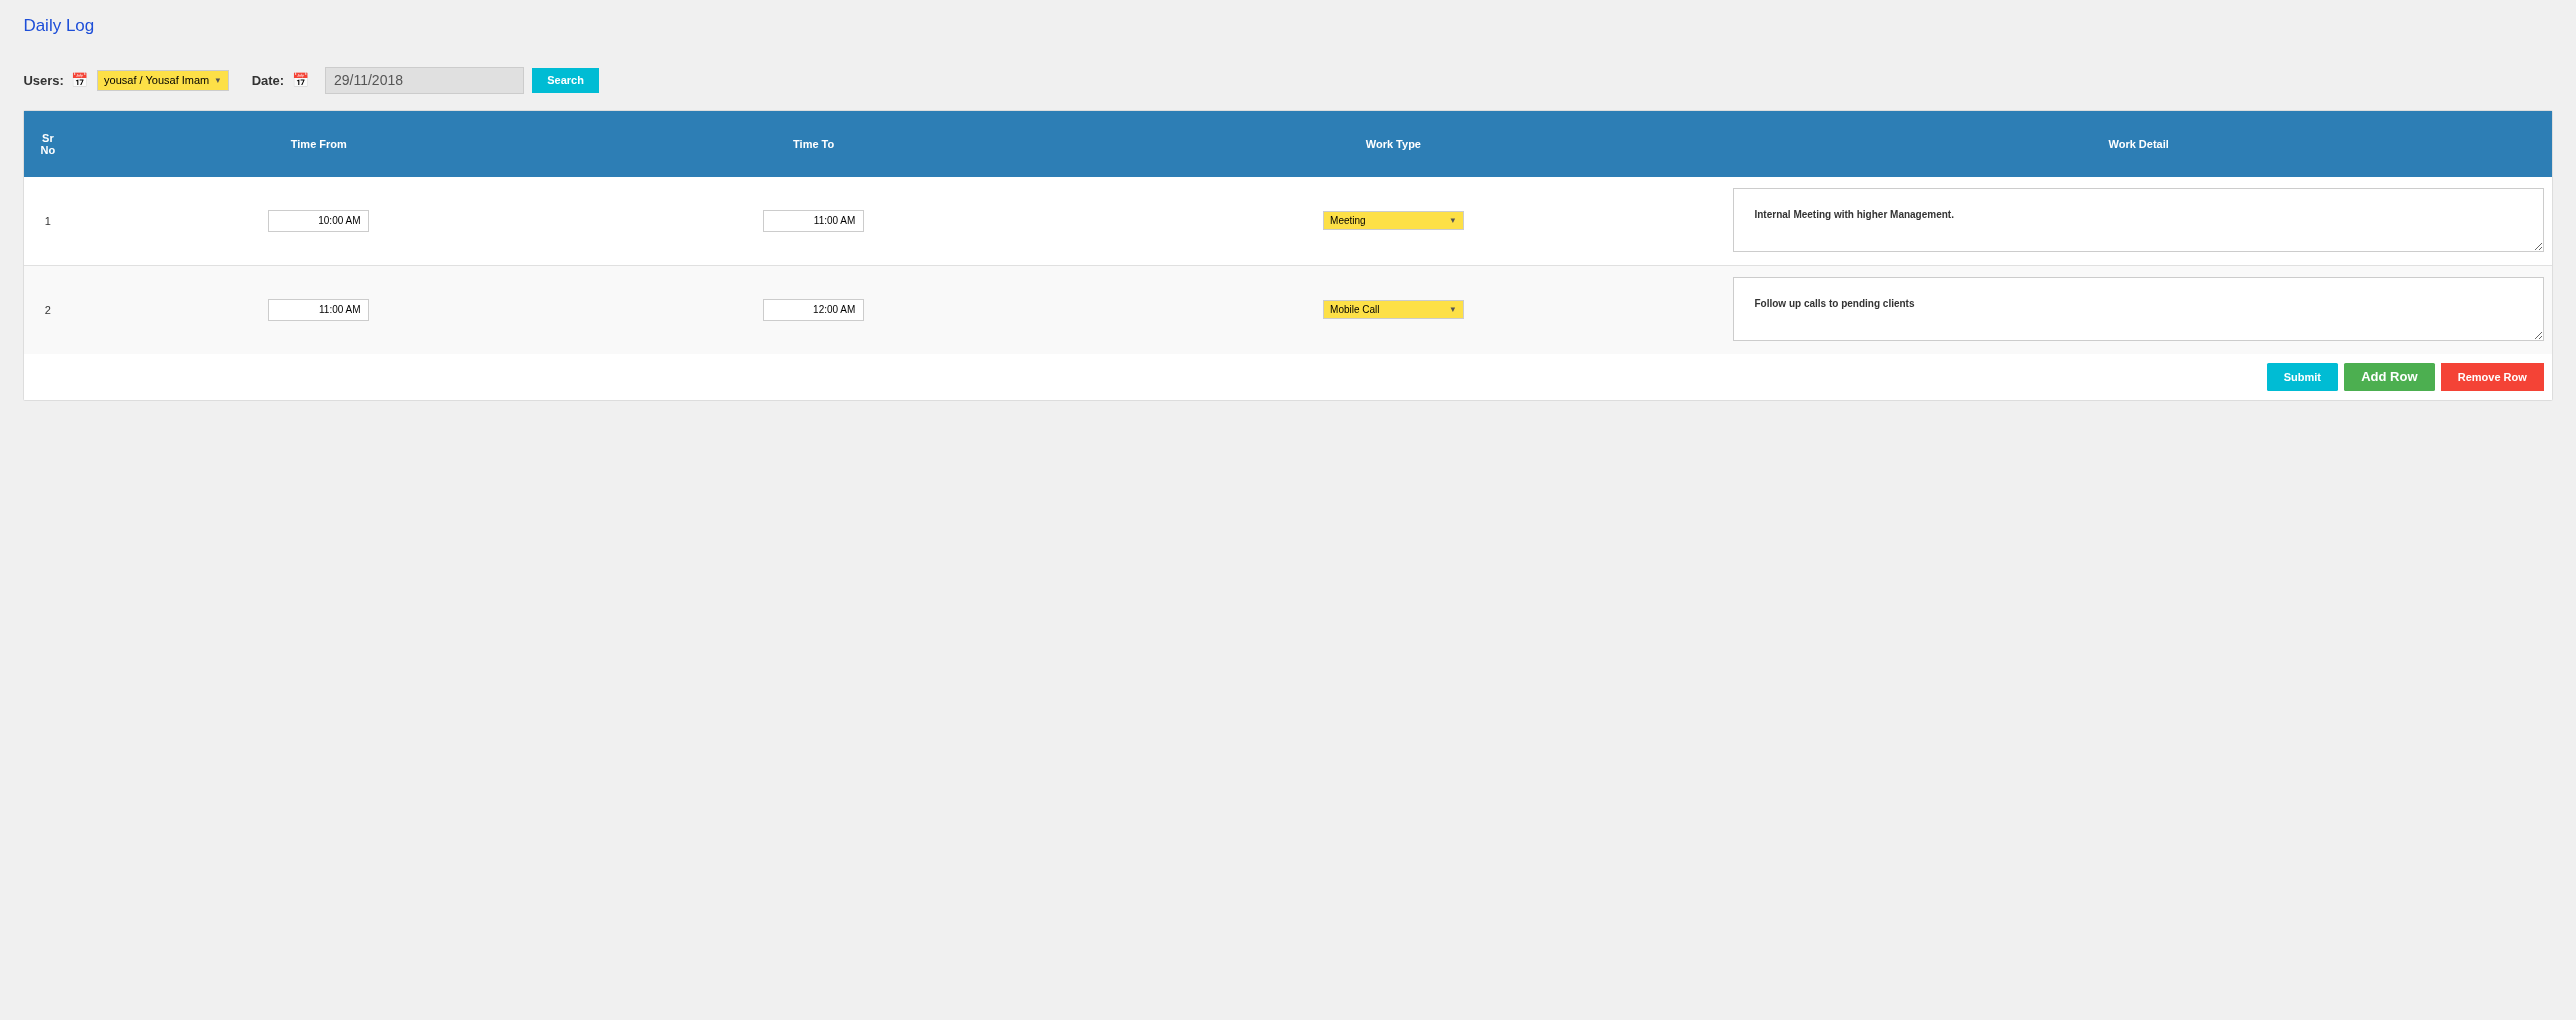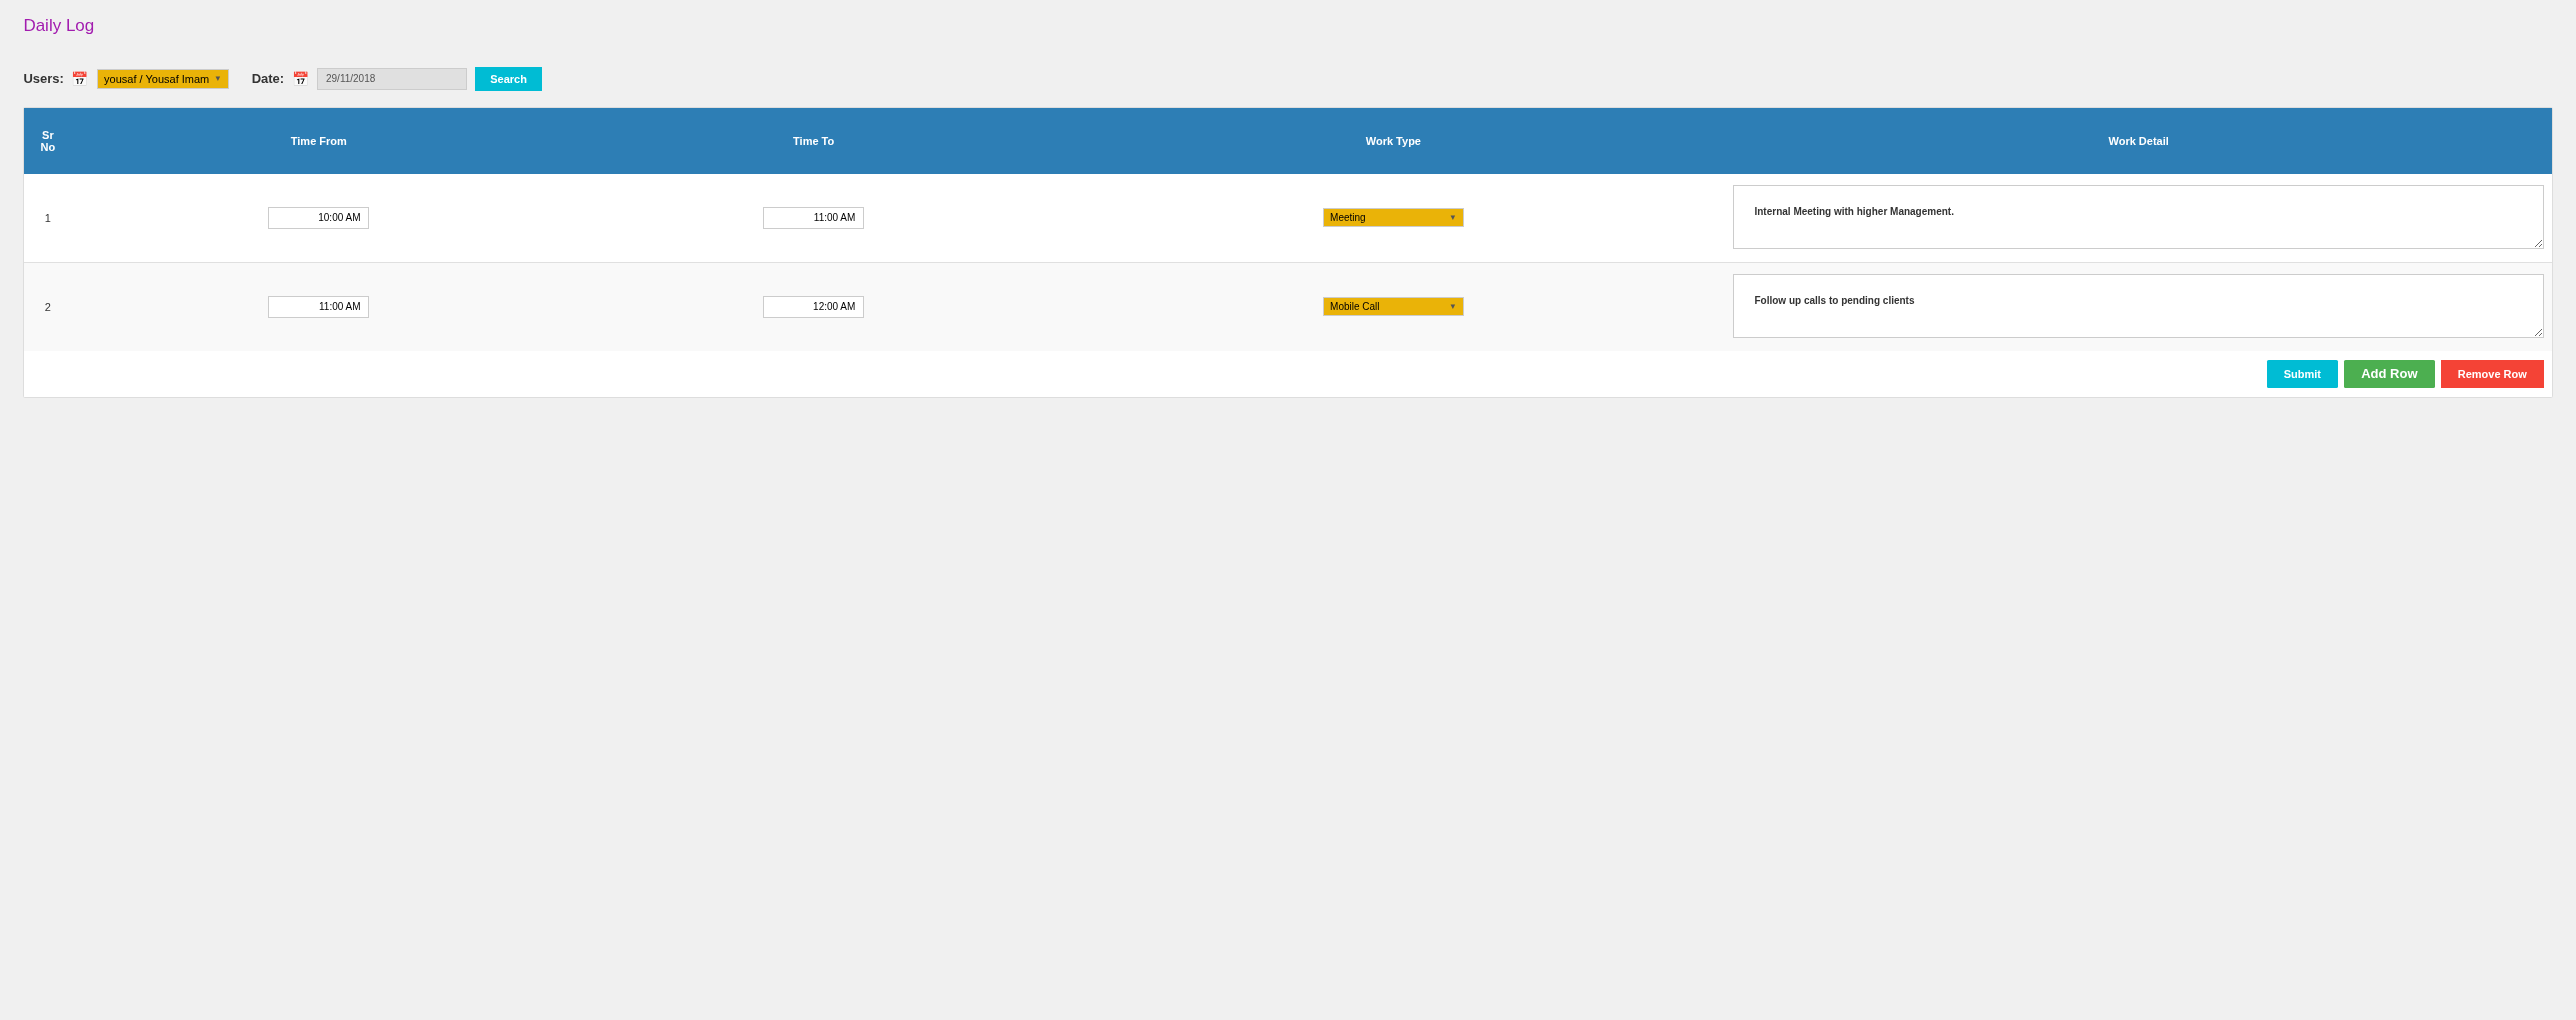"Daily Log" .page-title { color: #a21caf -> #1d4ed8 }
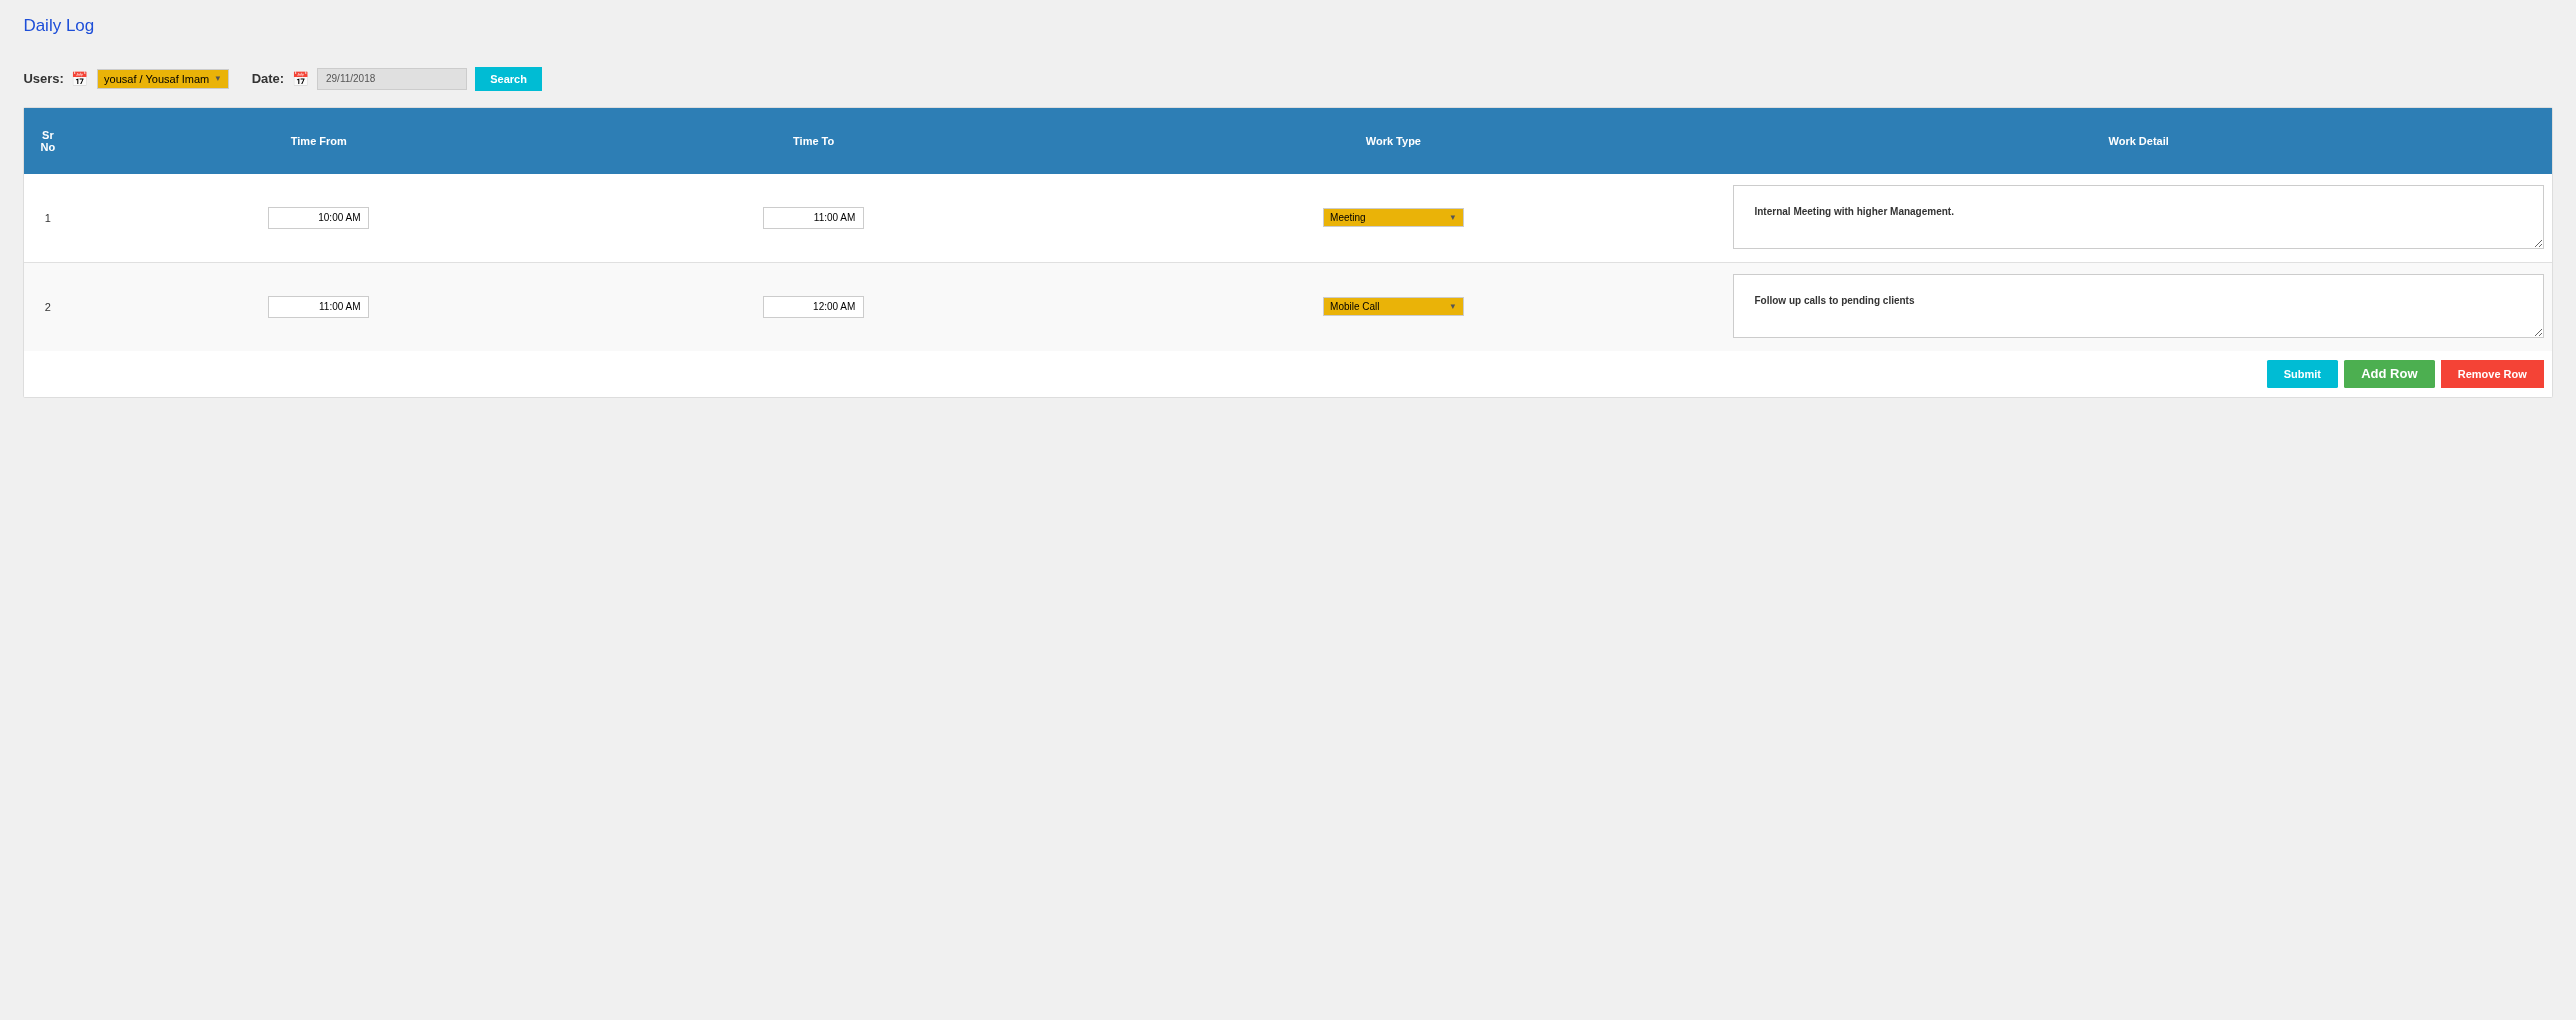"yousaf / Yousaf Imam" .select-wrapper { background: #eab308 -> #fde047 }
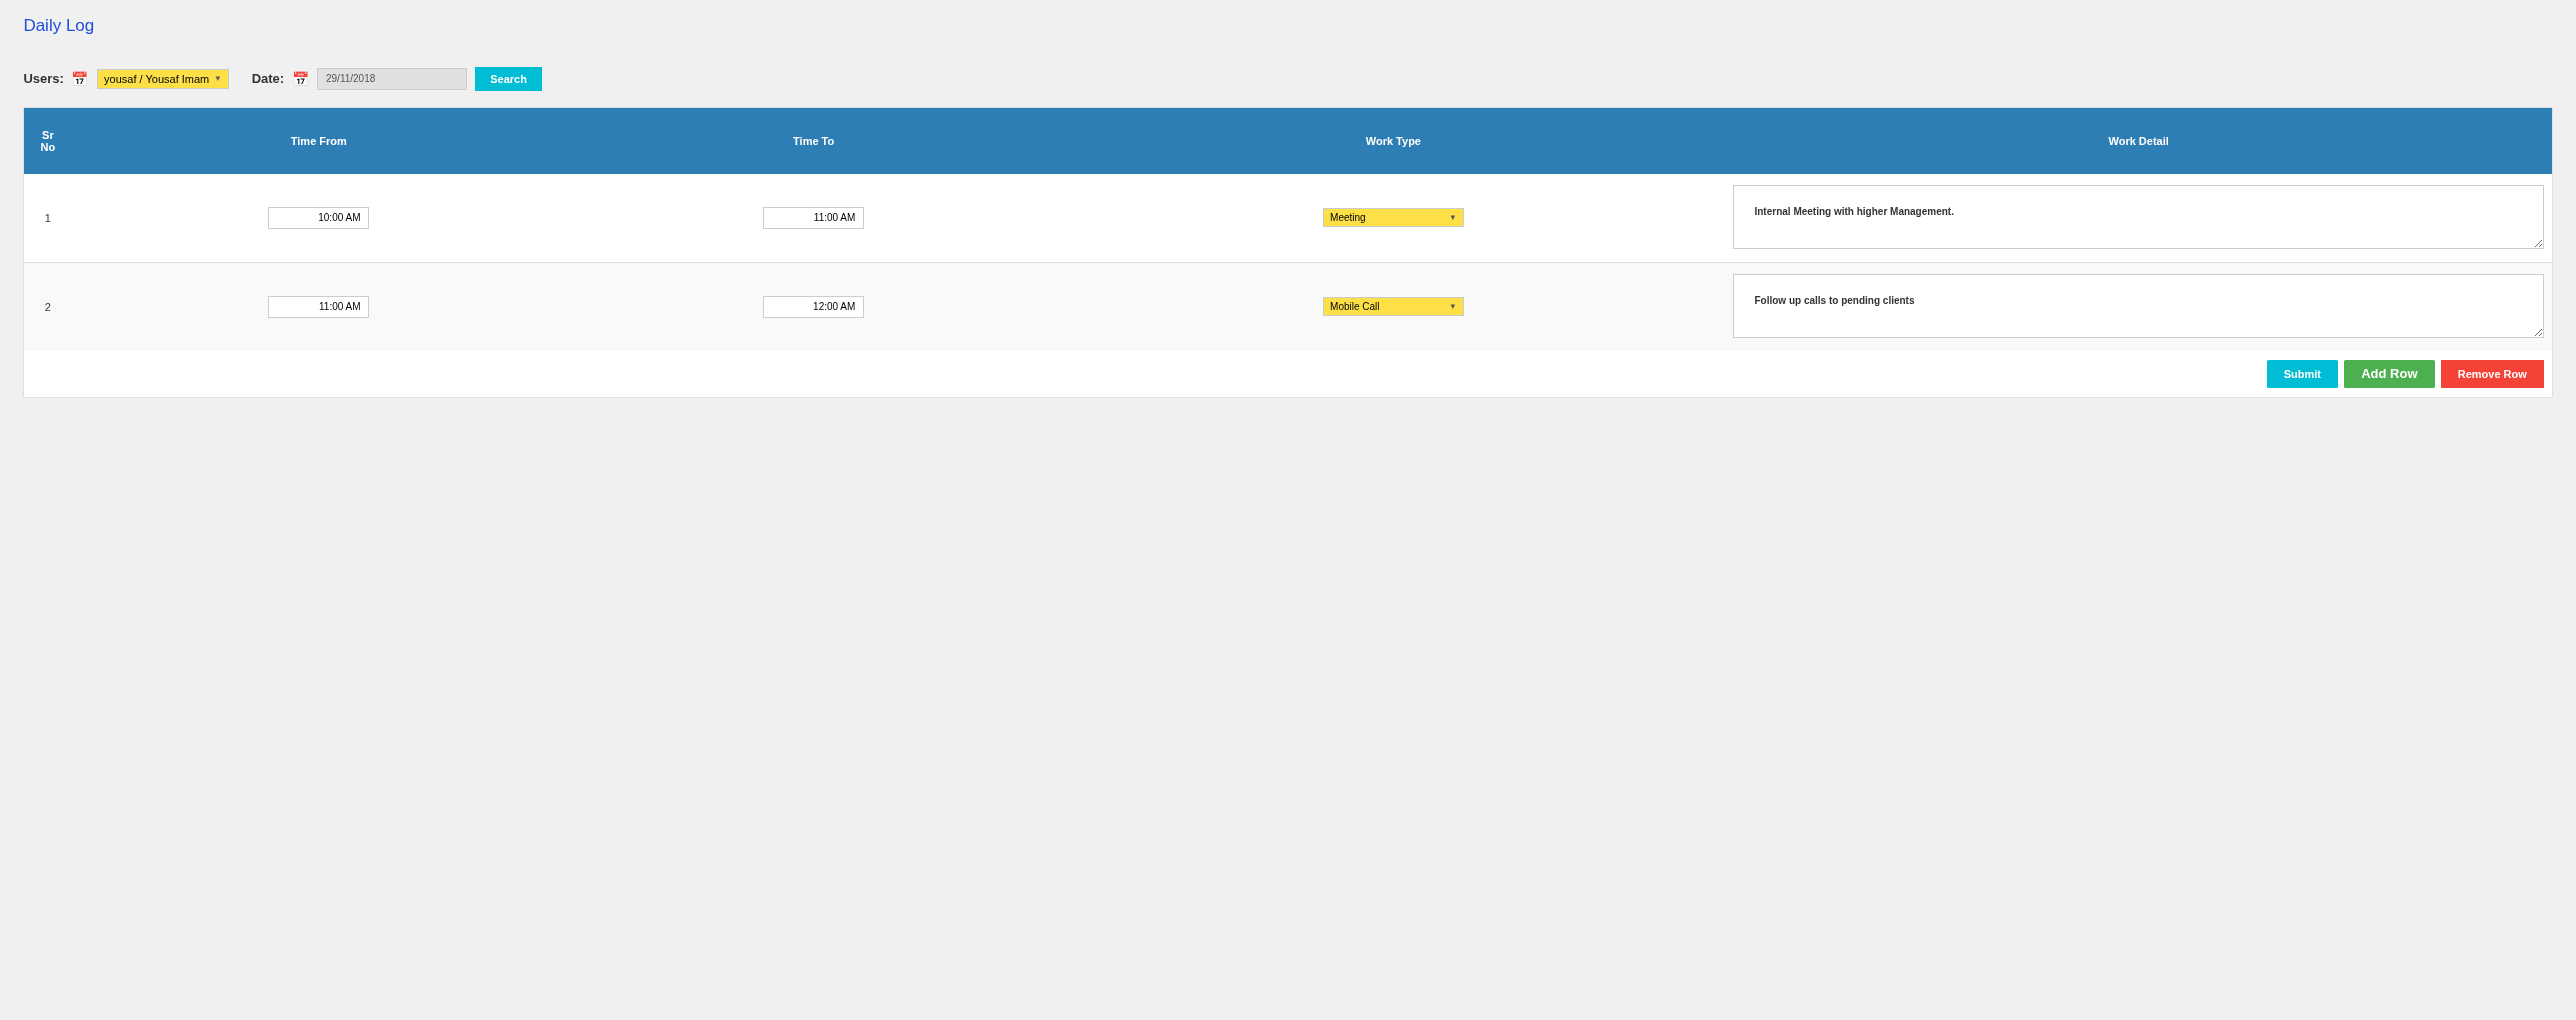"29/11/2018" .date-input { font-size: 10px -> 14px; margin-left: none -> 8px }
